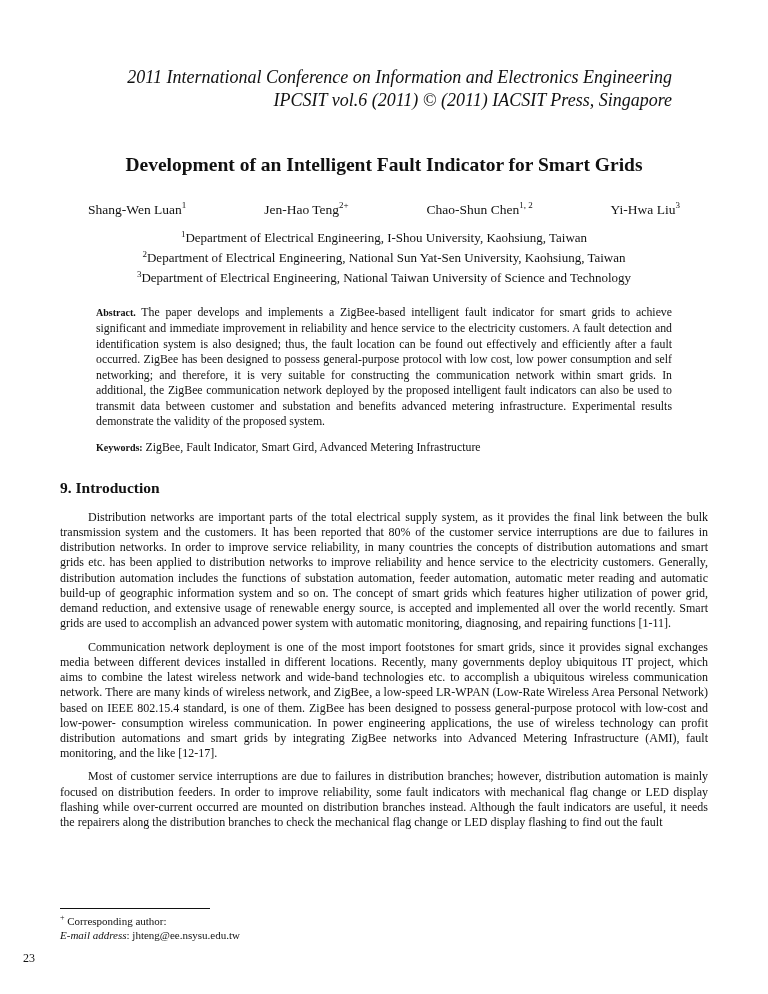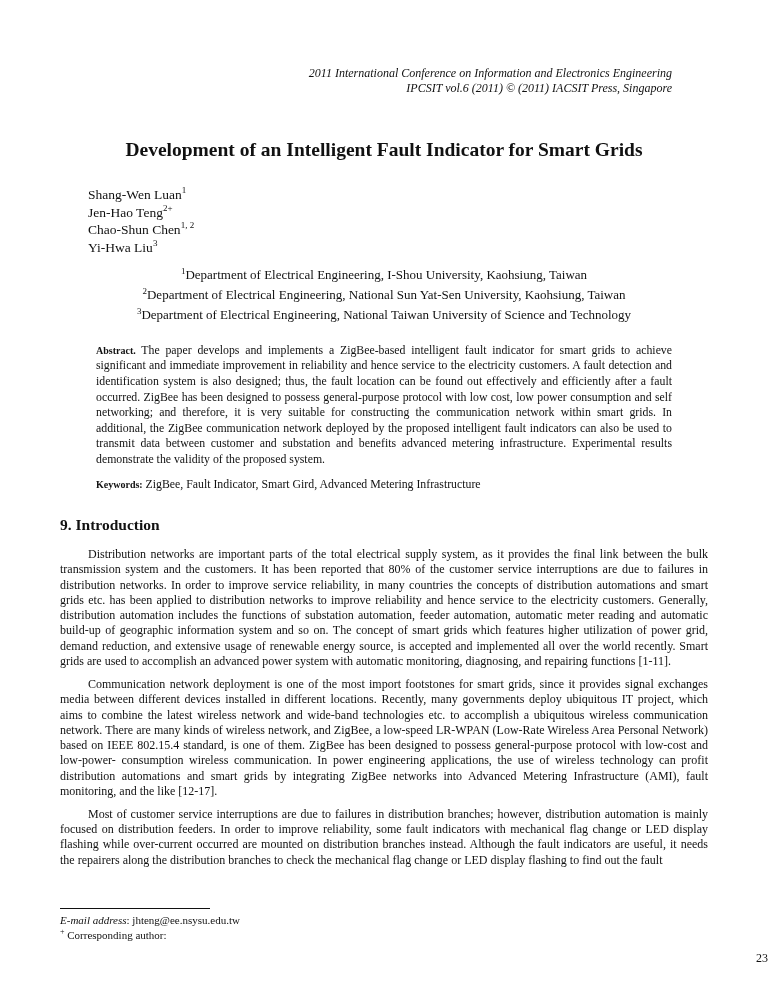"2011 International Conference on" .header { font-size: 12px -> 18px }
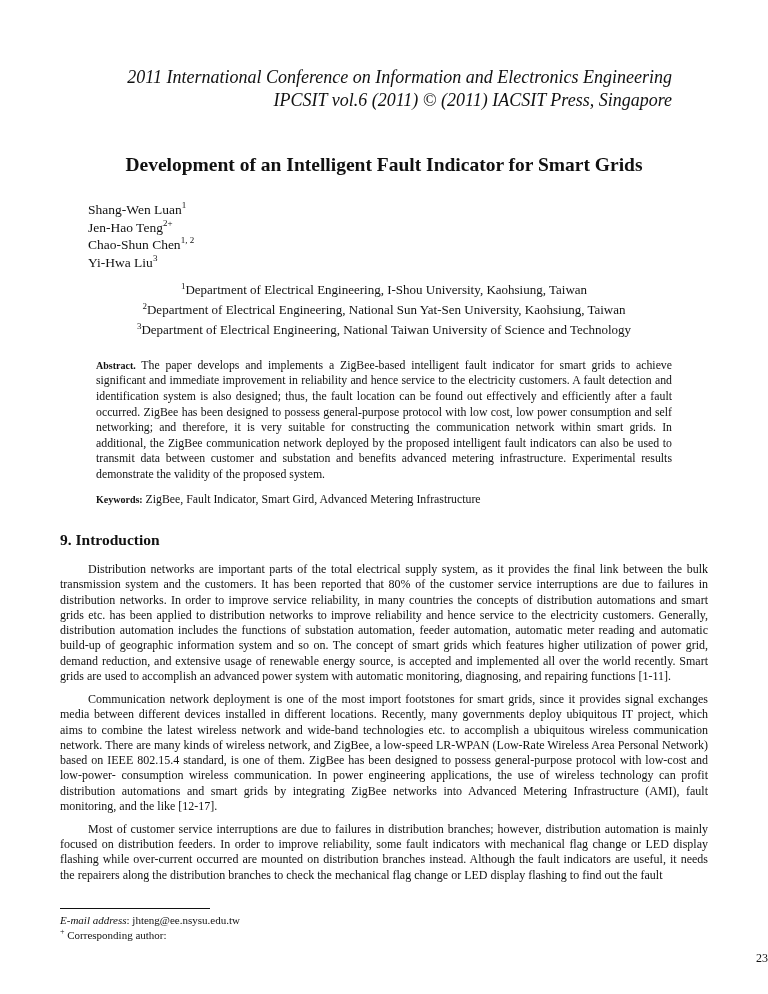"Shang-Wen Luan1" .authors { flex-direction: column -> none }
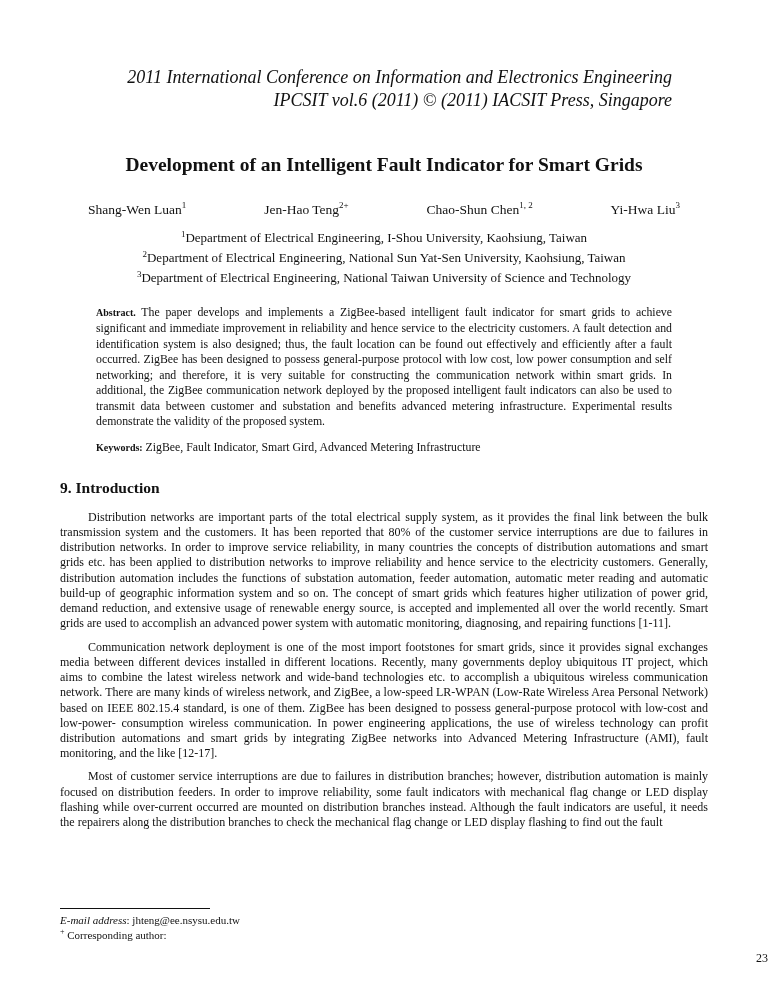"E-mail address: jhteng@ee.nsysu.edu.tw" div { order: before "+ Corresponding author:" -> after "+ Corresponding author:" }
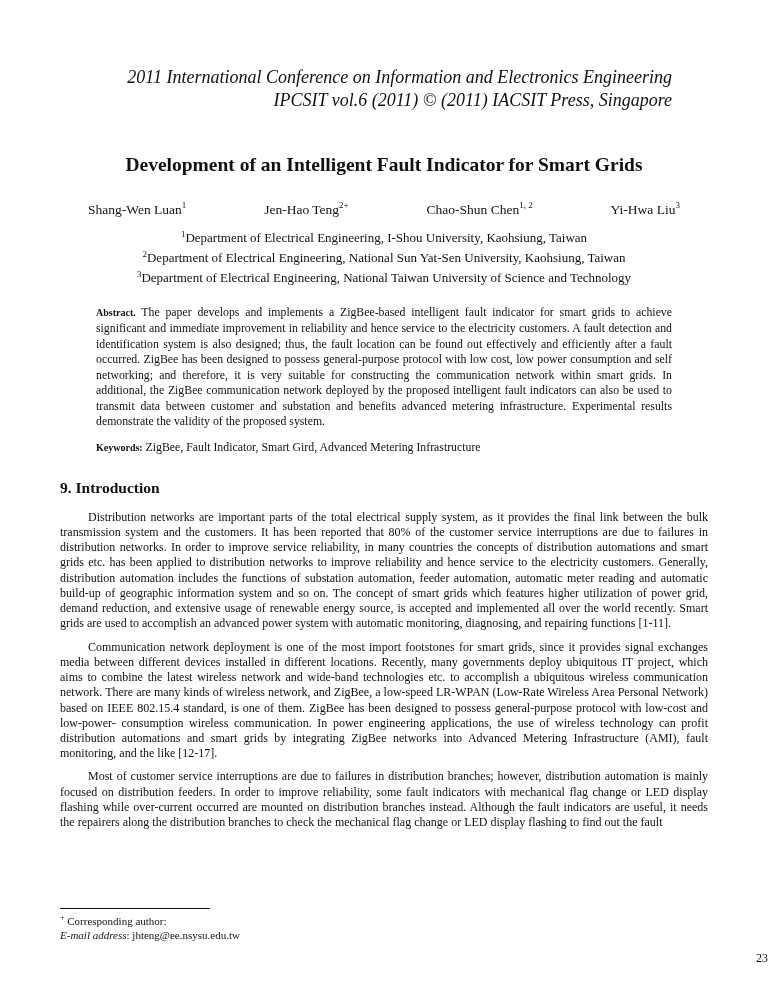"23" .page-number { padding-left: none -> 23px; text-align: right -> left }
